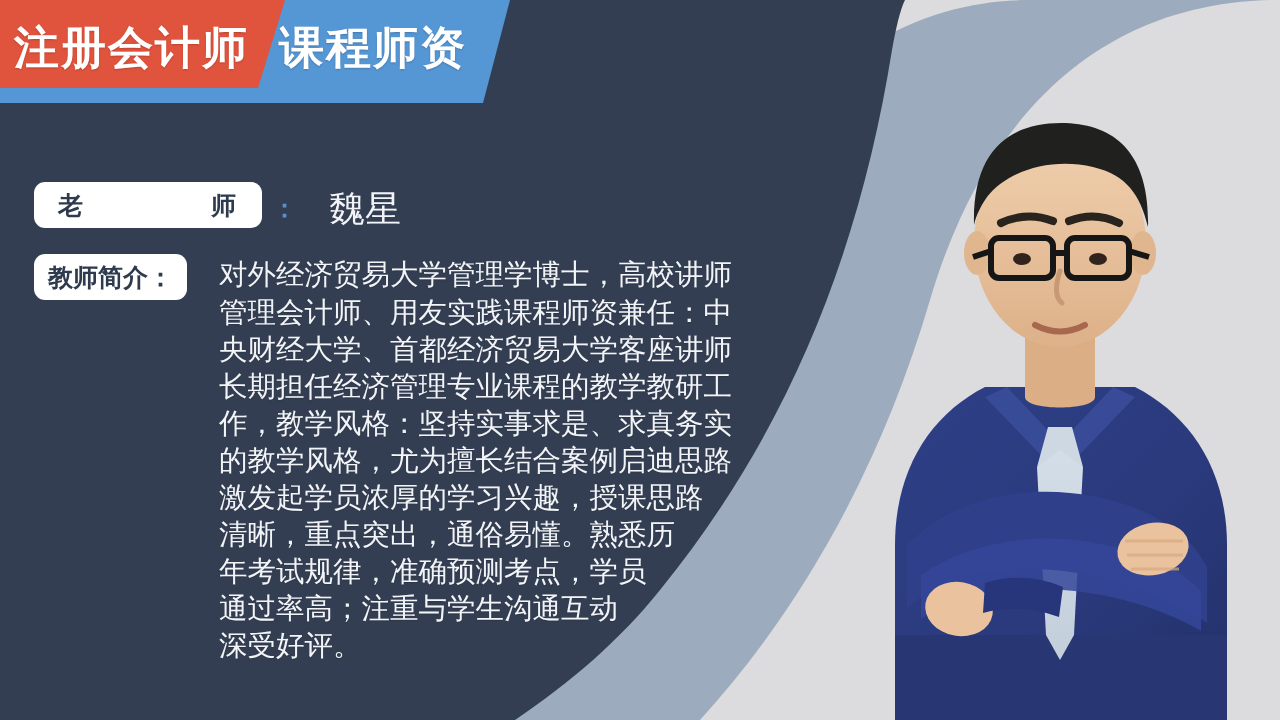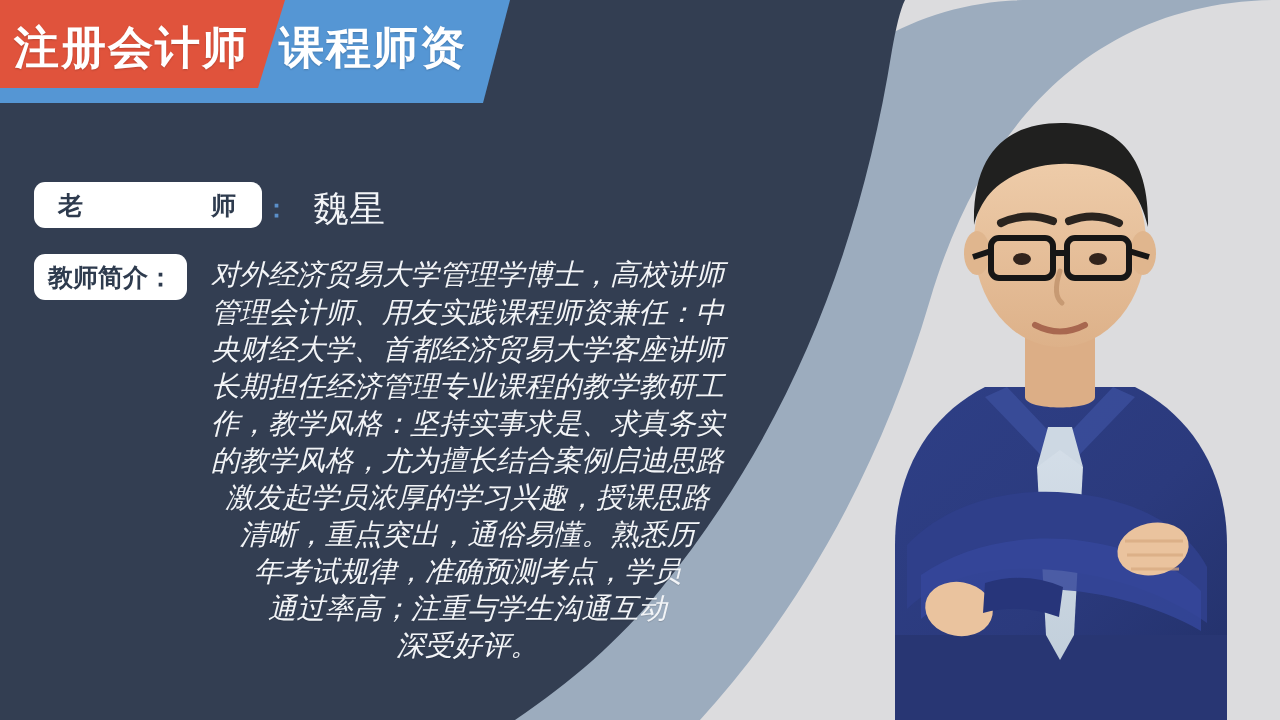"老 师" .row { gap: none -> 8px }
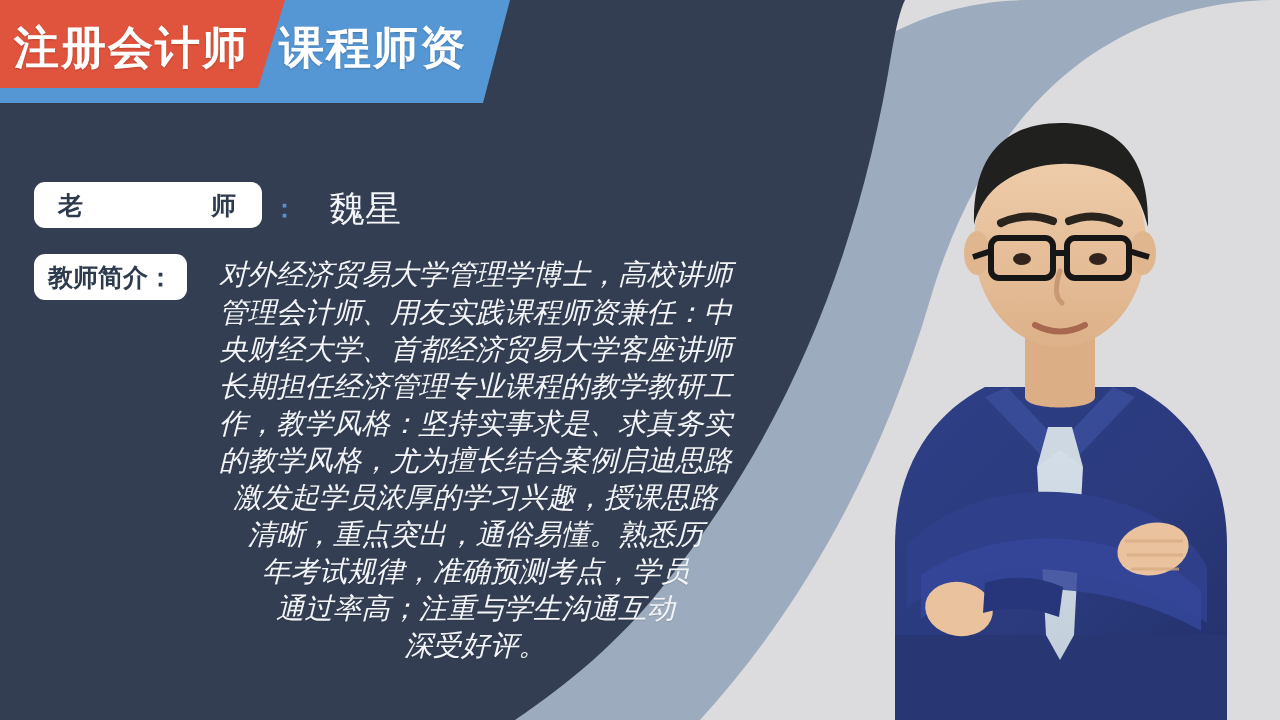"教师简介：" .row + .row { text-align: center -> none }
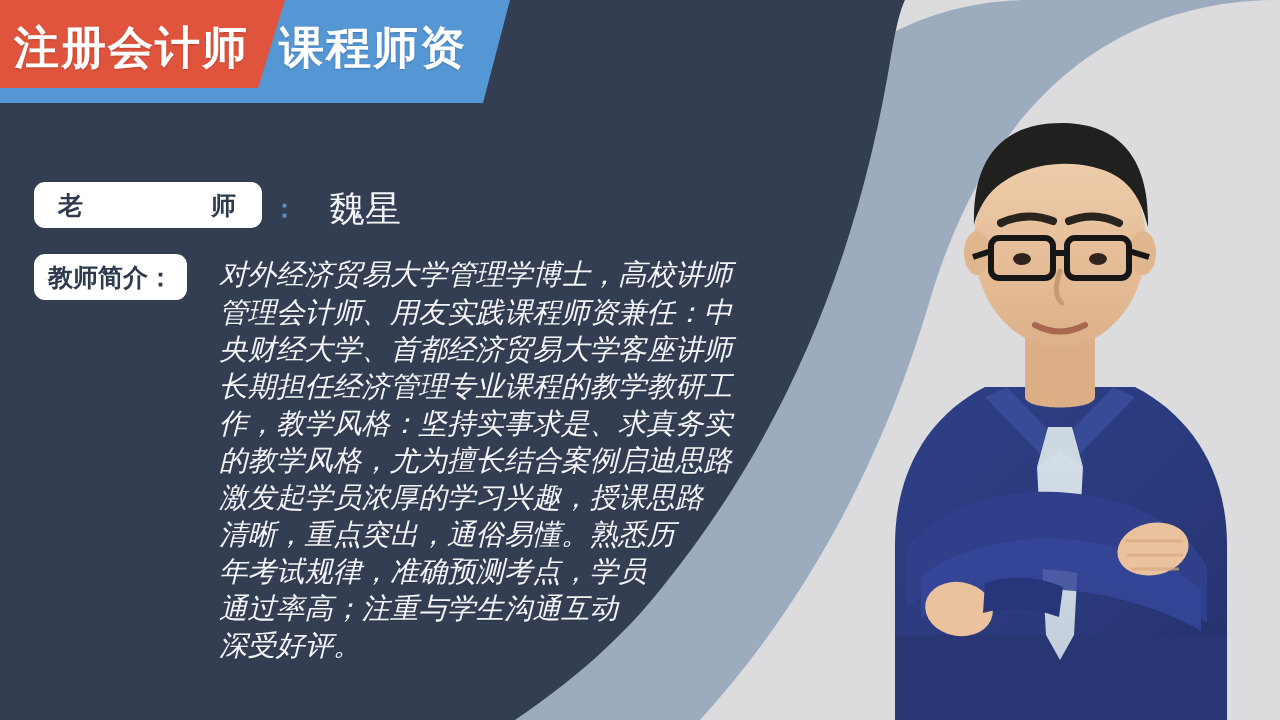"对外经济贸易大学管理学博士，高校讲师" .bio { font-style: italic -> none }
